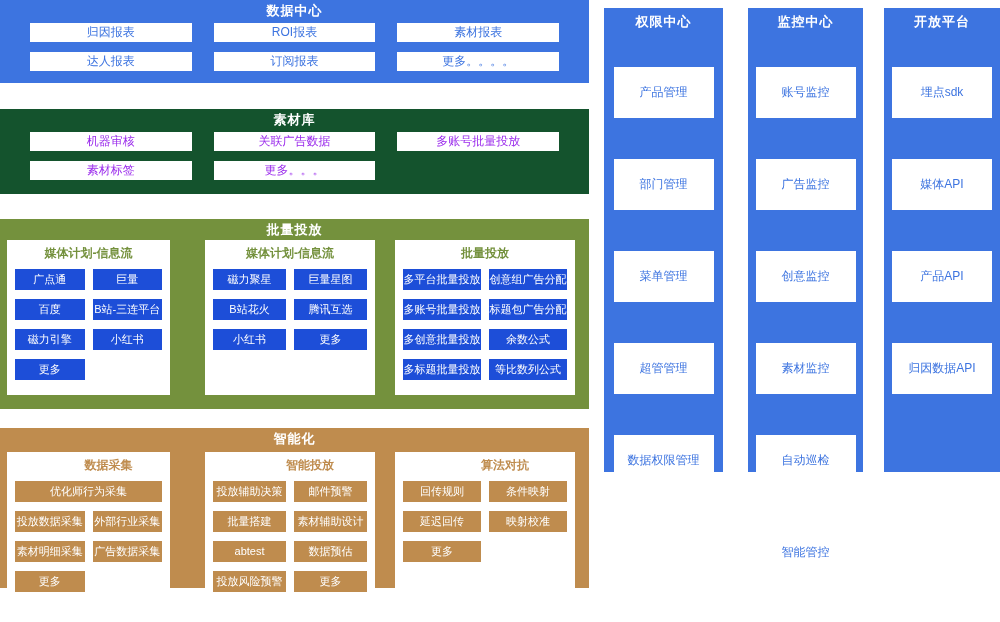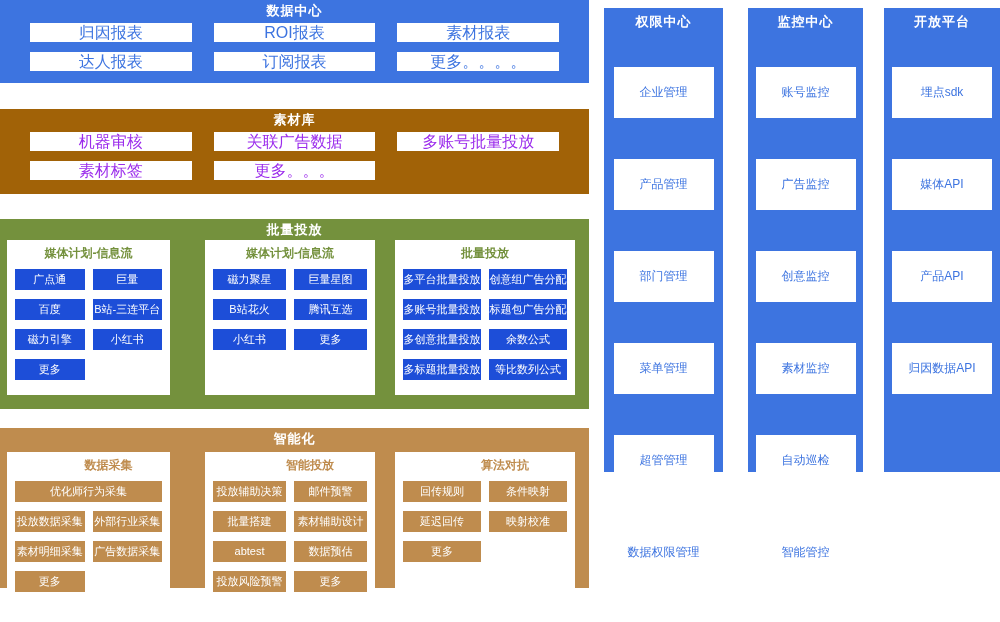"归因报表" .white-btn { font-size: 16px -> 12px }
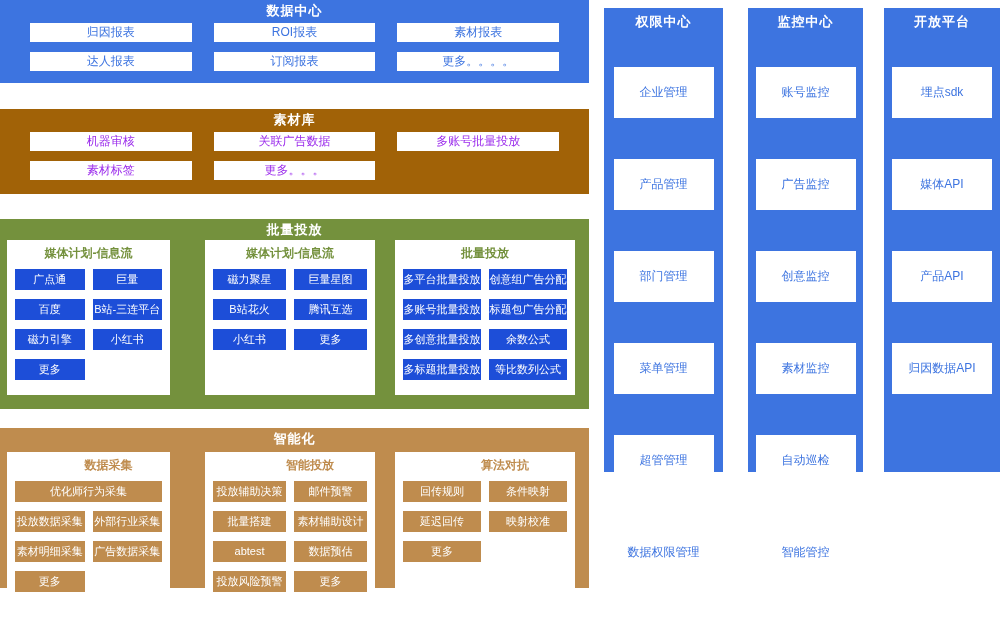"企业管理" div.col-card { html: <div>企业管理</div> -> none }
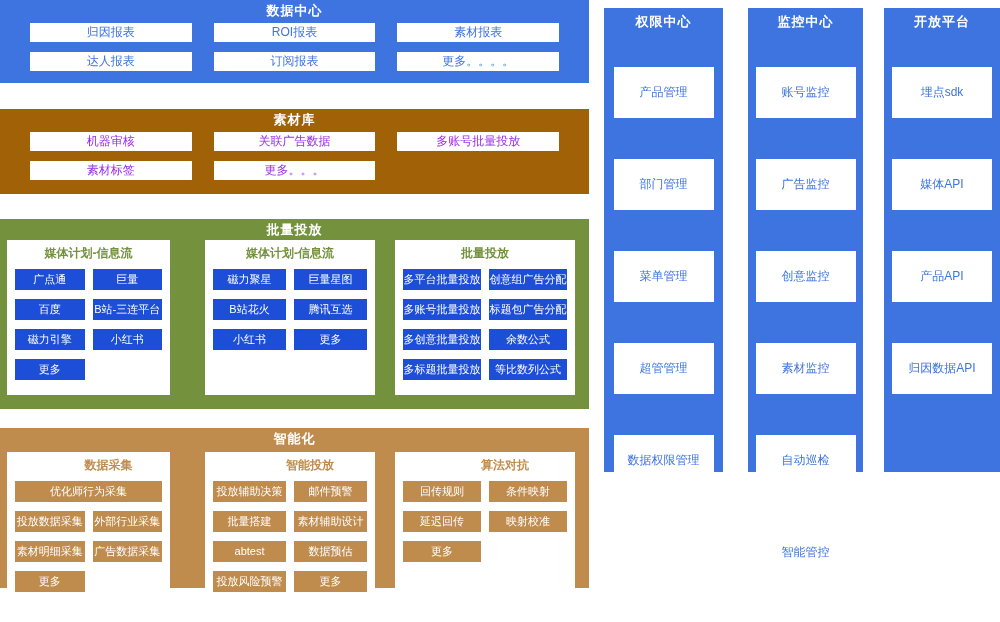"素材库" .band-purple { background: #a16207 -> #14532d }
